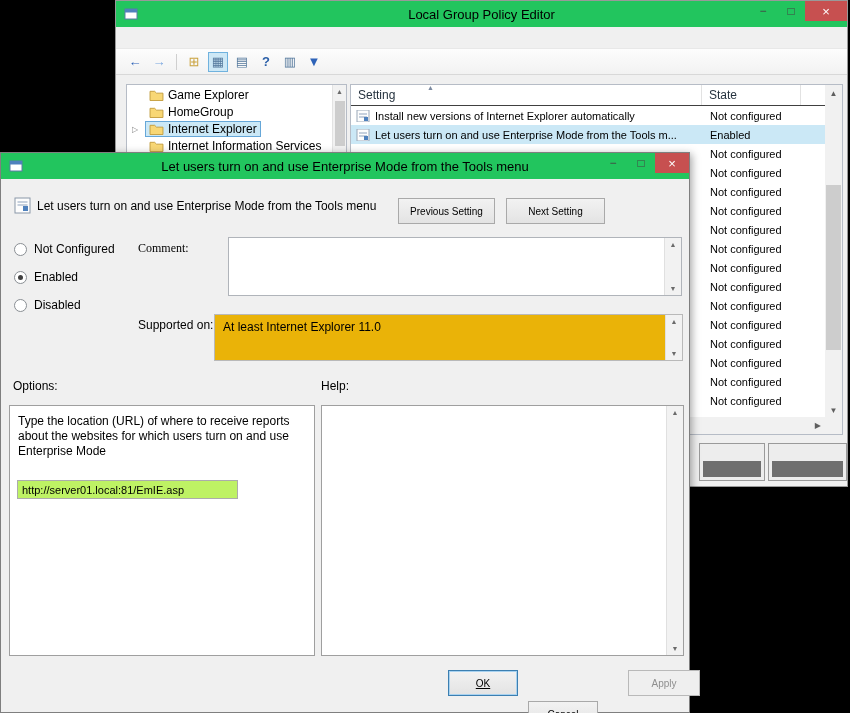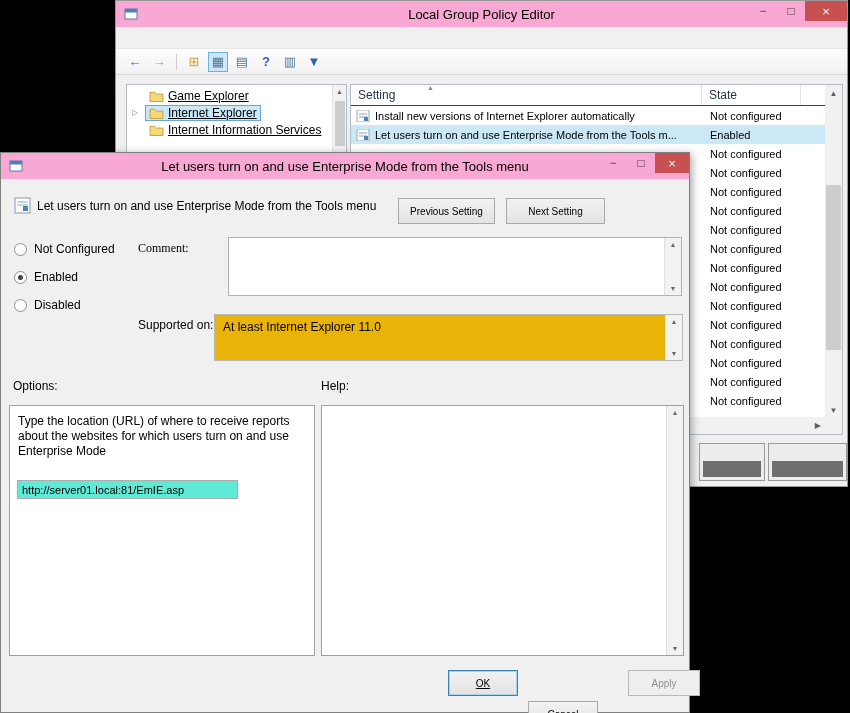"Local Group Policy Editor" .titlebar { background: #f9a8d4 -> #22c55e }
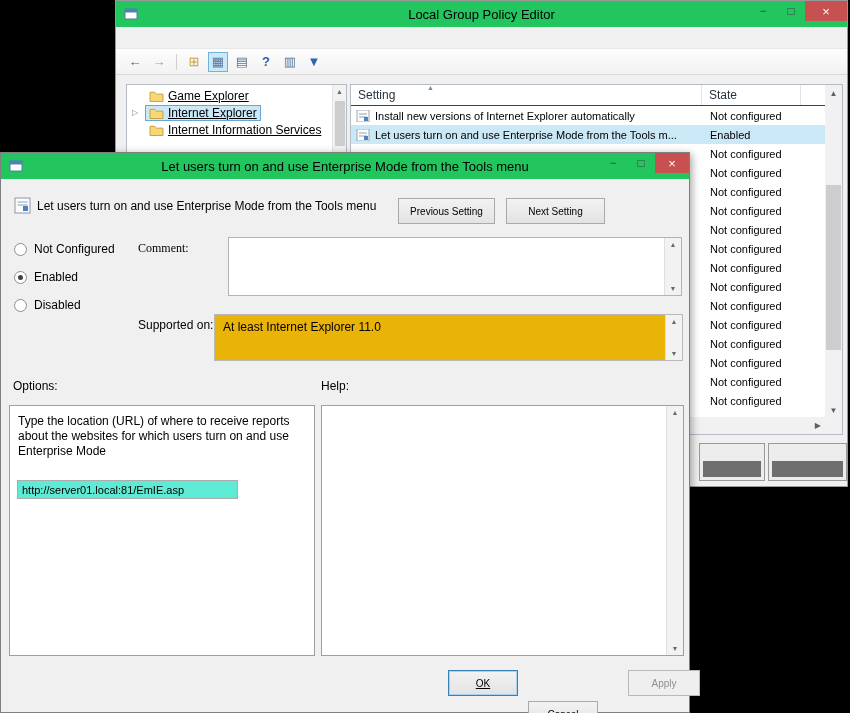"Game Explorer" .tree-row { align-items: flex-end -> flex-start; text-decoration: underline -> none }
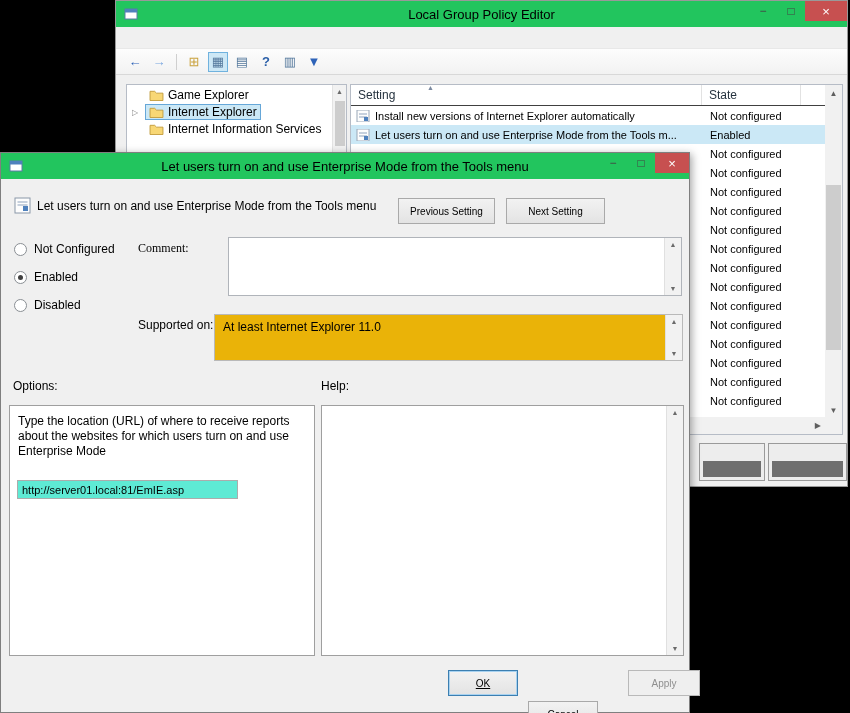"HomeGroup" div.tree-row { html: none -> <div> <span></span> <span> <svg> <path></path> </svg> <span>HomeGroup</span> </span> </div> }
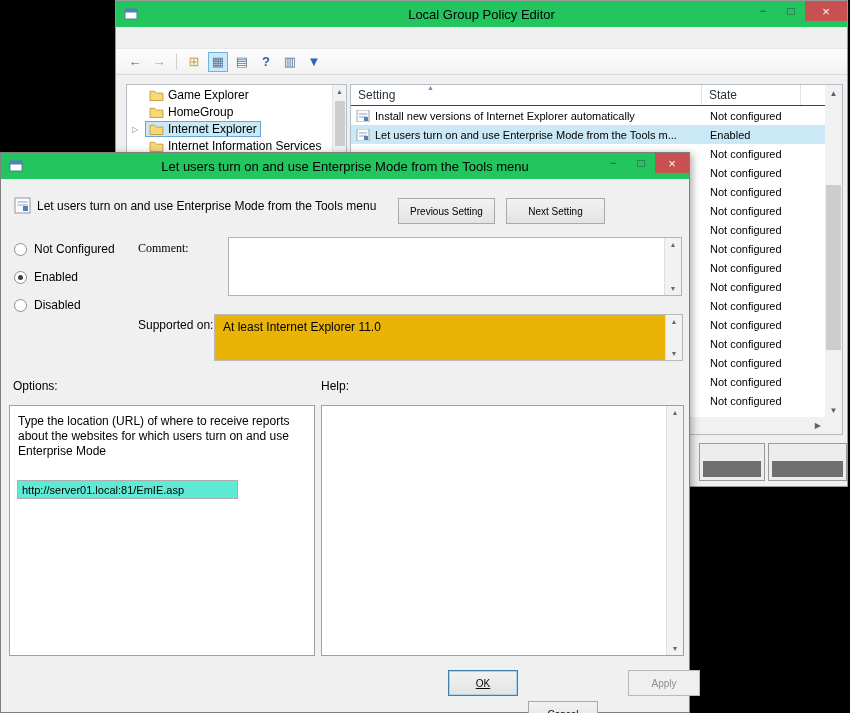"http://server01.local:81/EmIE.asp" .url-input { background: #5eead4 -> #bef264 }
